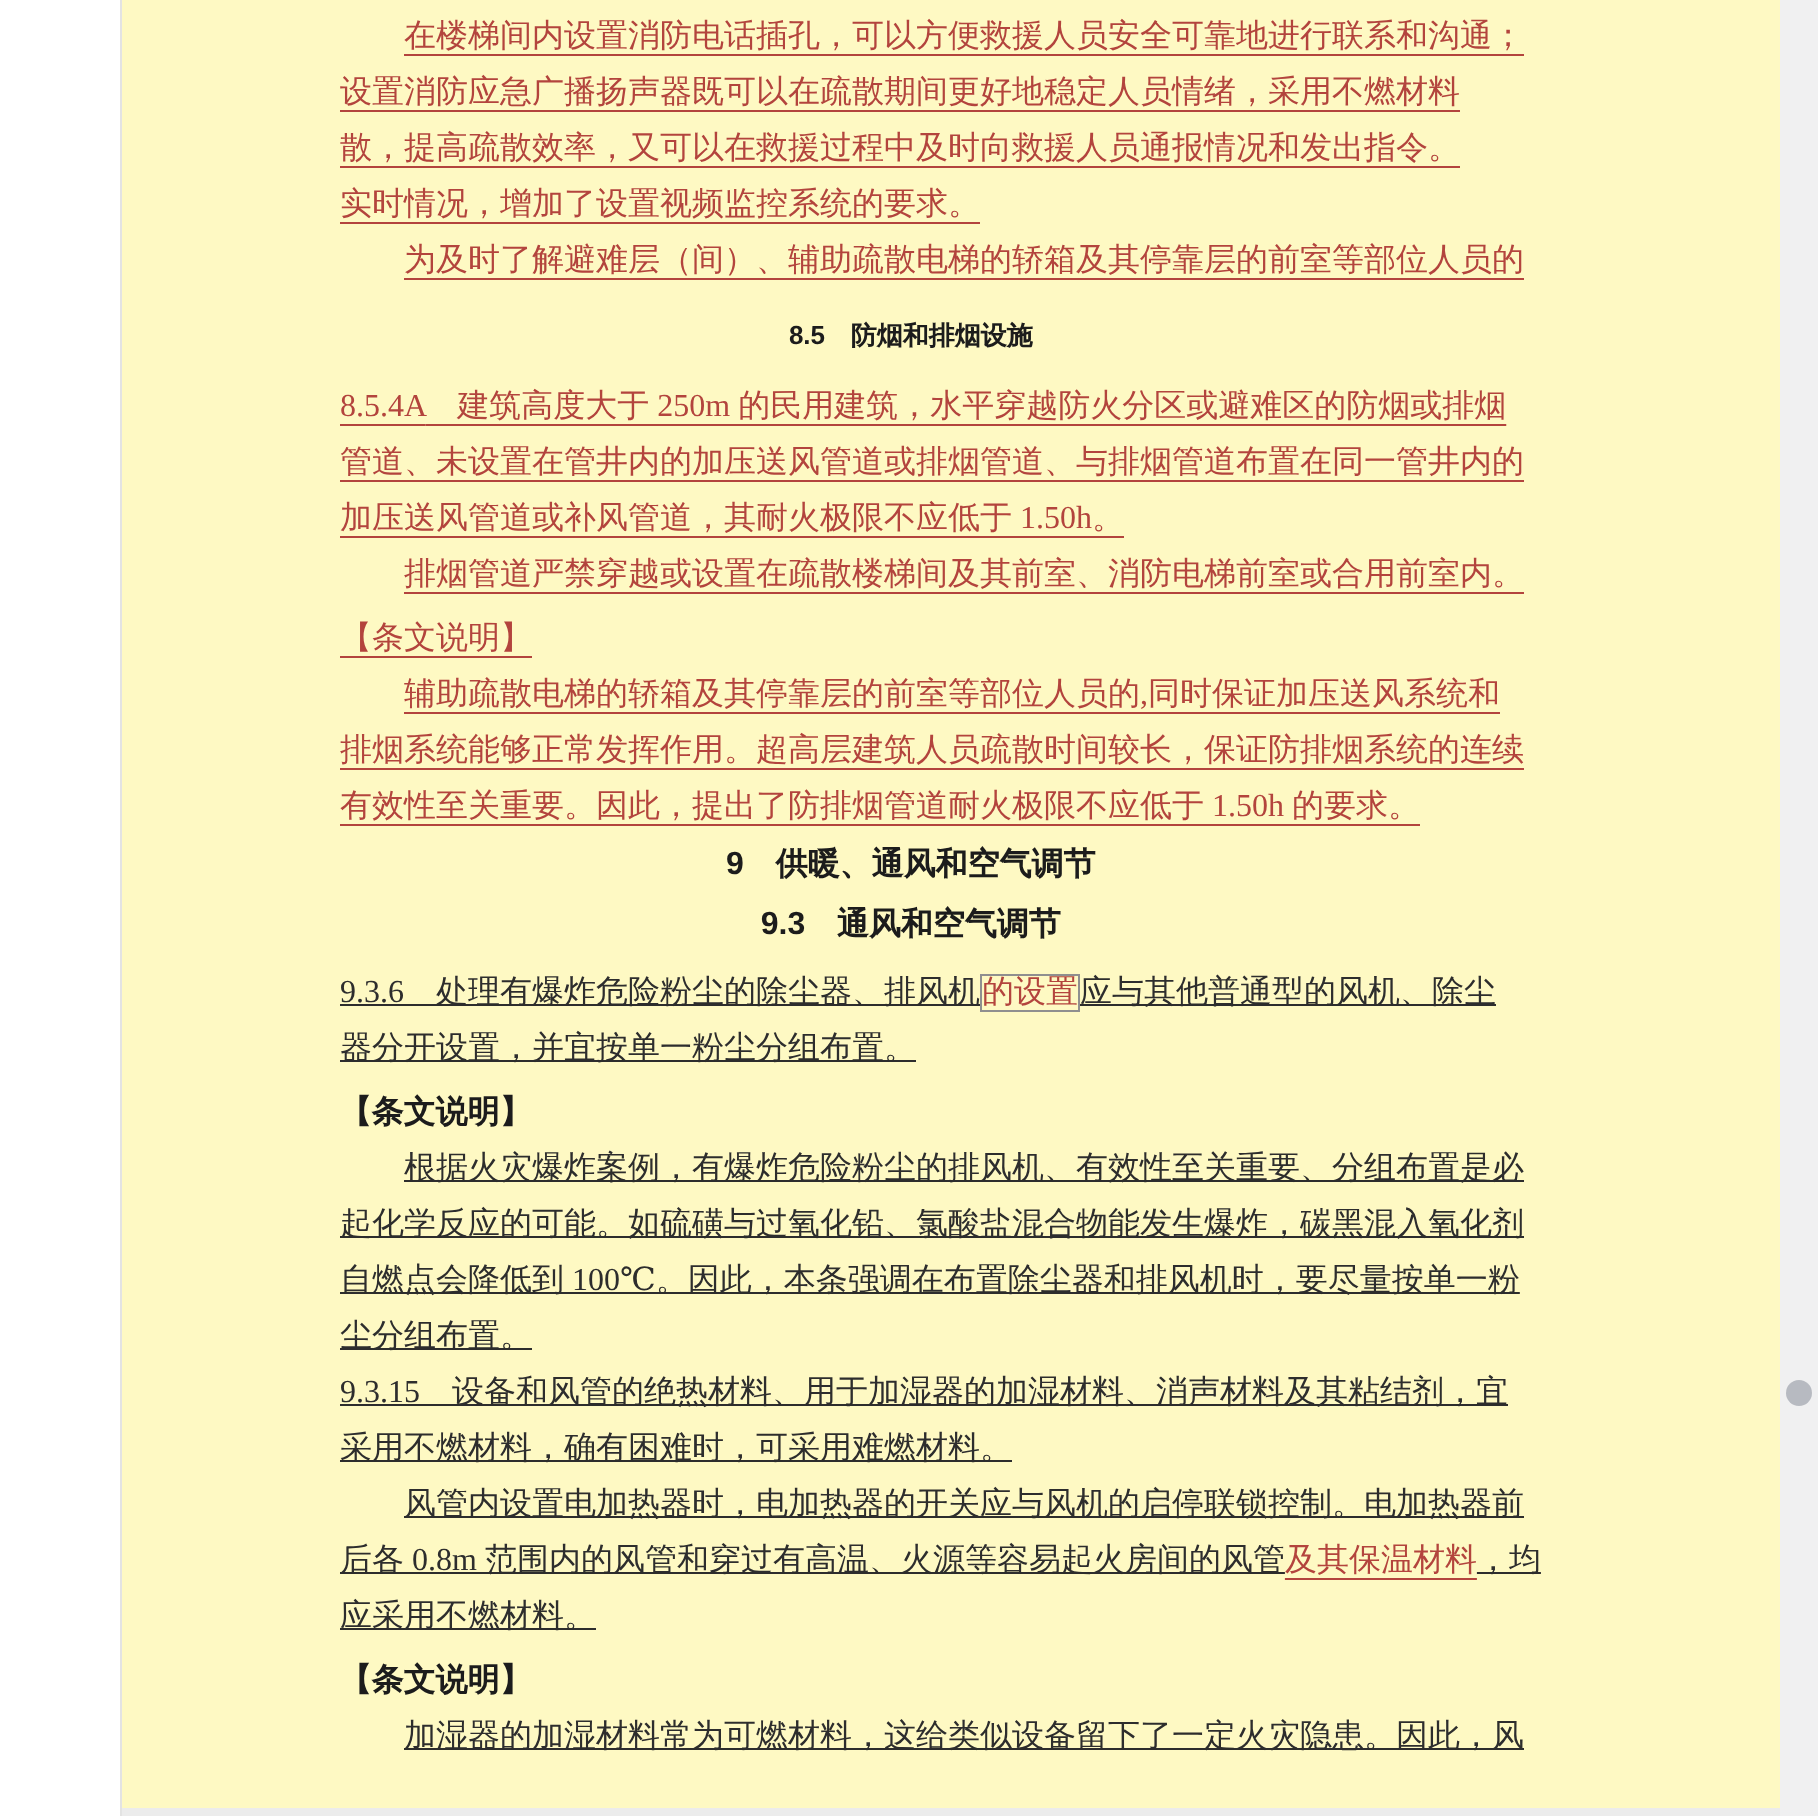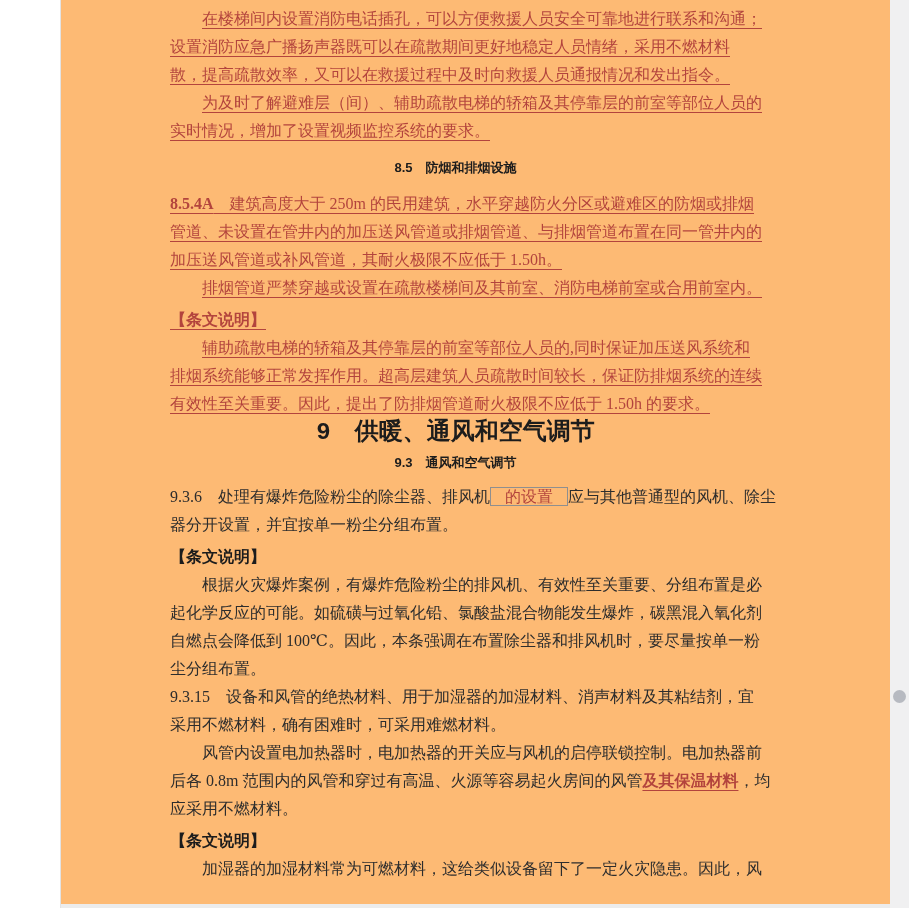"在楼梯间内设置消防电话插孔，可以方便救援人员安全可靠地进行联系和沟通；" .doc { background: #fdba74 -> #fef9c3 }
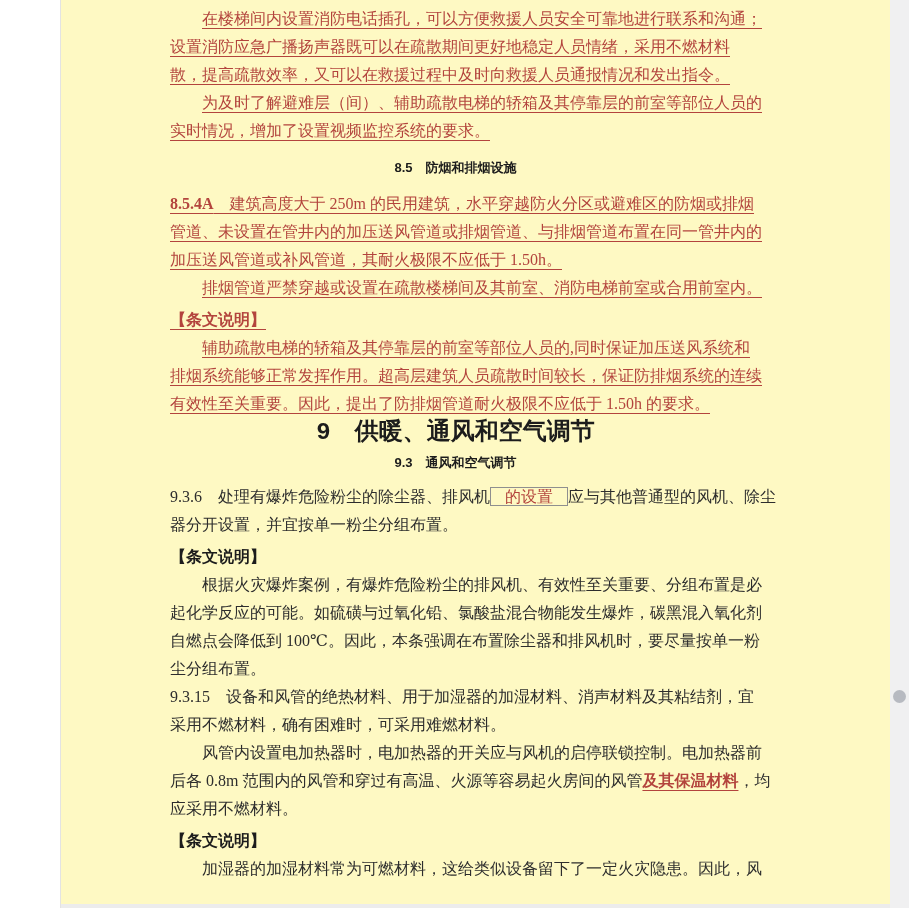"为及时了解避难层（间）、辅助疏散电梯的轿箱及其停靠层的前室等部位人员的" div.line { order: before "实时情况，增加了设置视频监控系统的要求。" -> after "实时情况，增加了设置视频监控系统的要求。" }
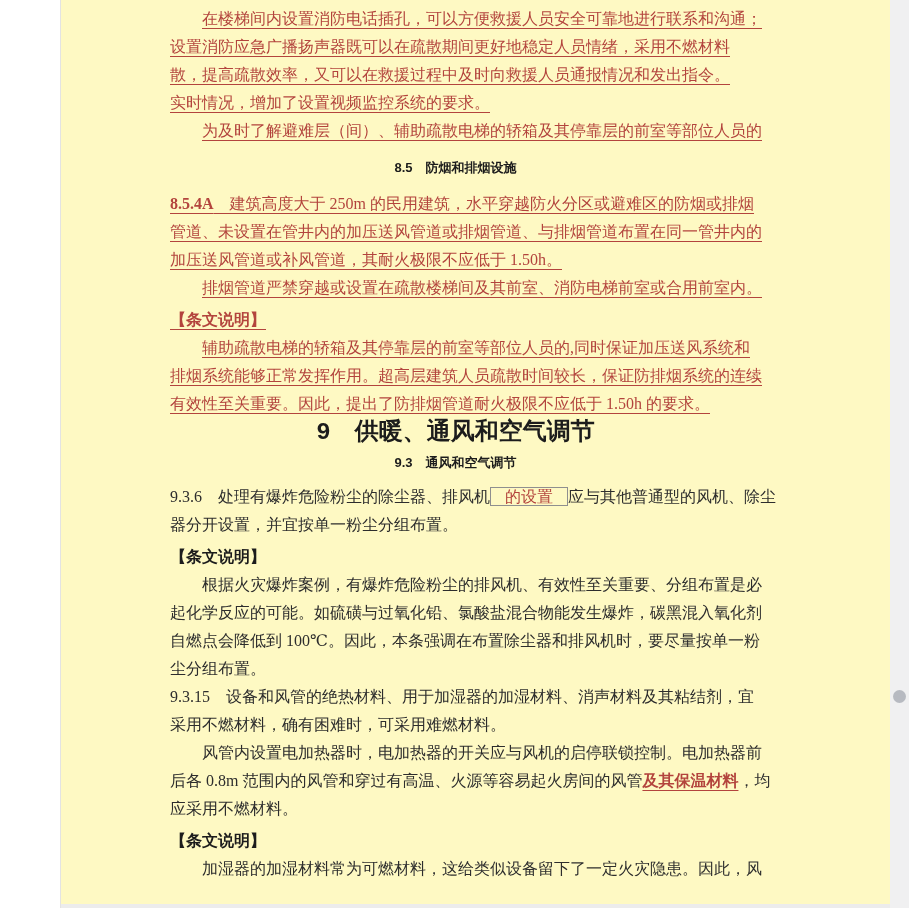"8.5.4A" .run.rub { font-weight: bold -> normal }
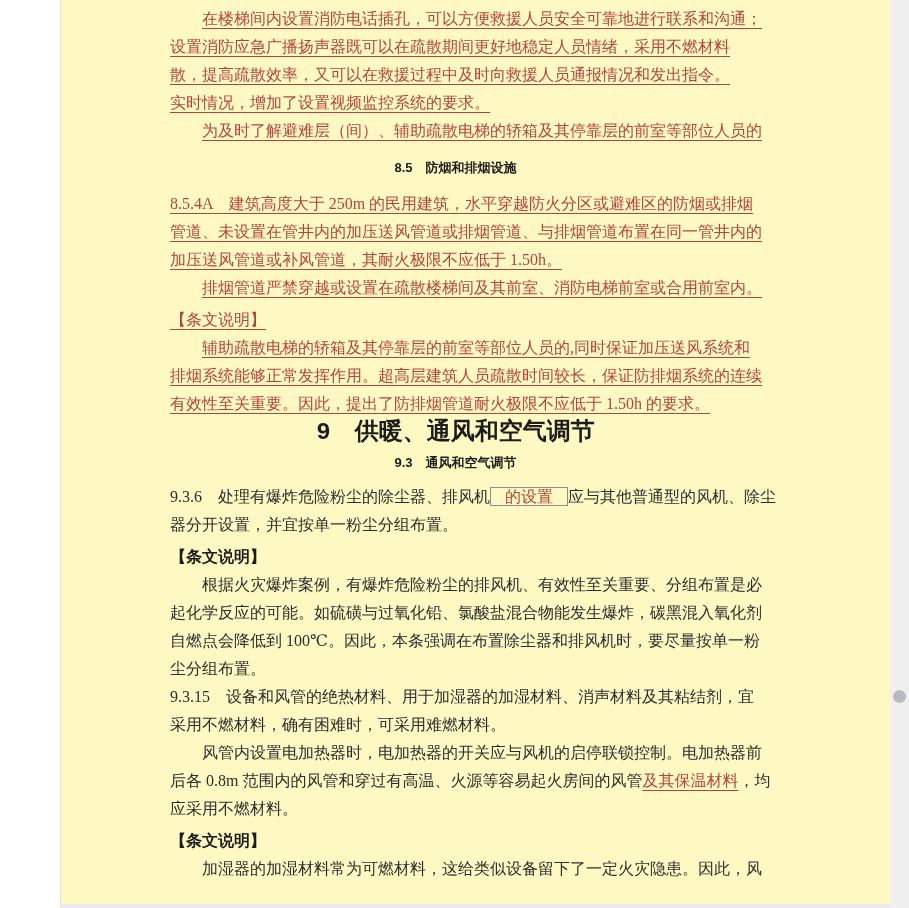"9 供暖、通风和空气调节" .line.h2 { font-family: Liberation Mono, monospace -> Liberation Sans, sans-serif; font-size: 24px -> 16px }
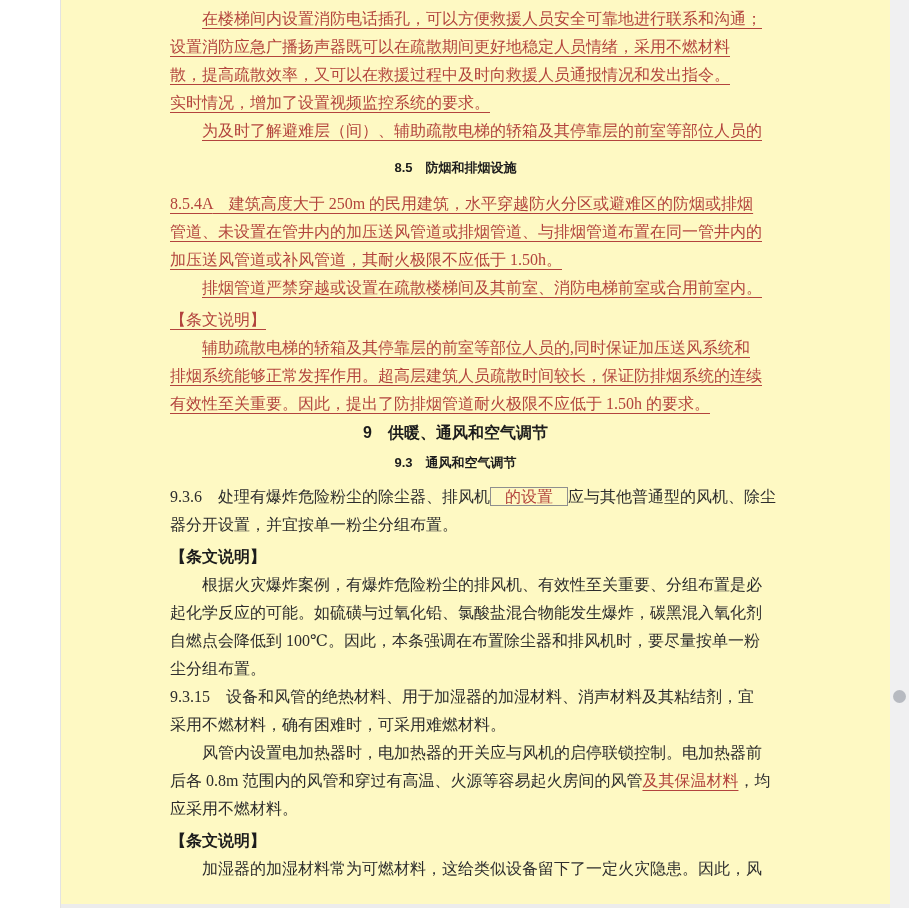"9.3 通风和空气调节" .line.h3 { font-size: 13px -> 16px }
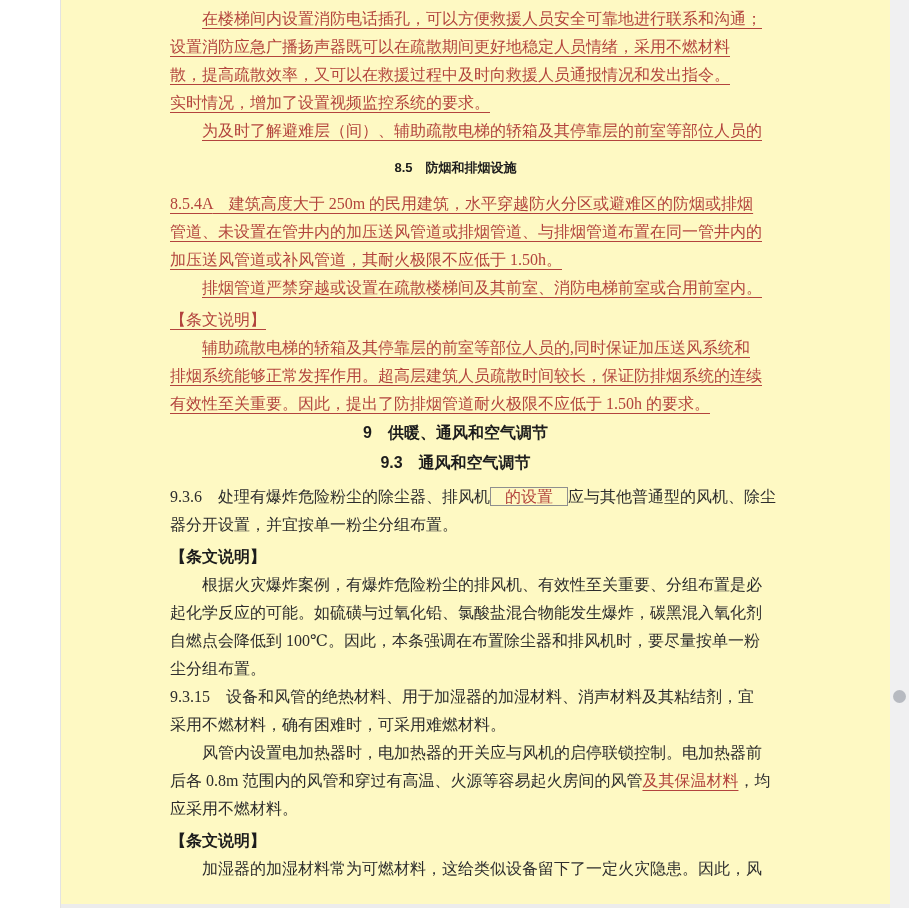"9.3.6 处理有爆炸危险粉尘的除尘器、排风机" .run.k { text-decoration: none -> underline }
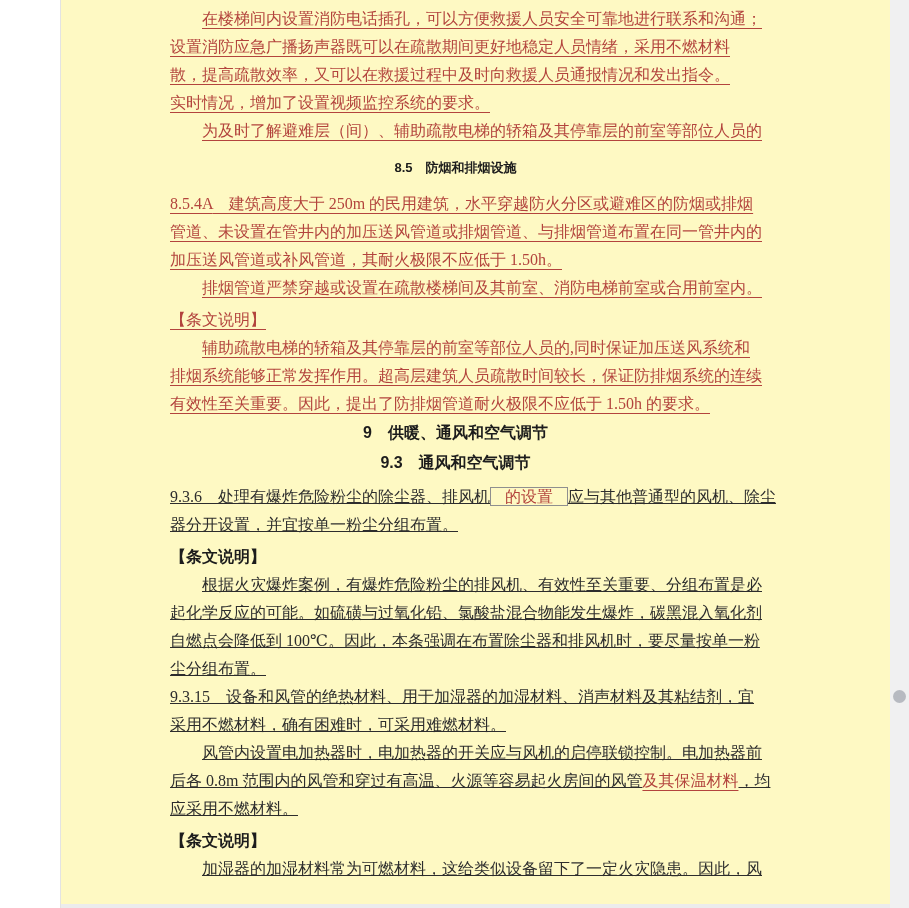"的设置" .run.rbox { padding: 0 14px -> 0 0 }
